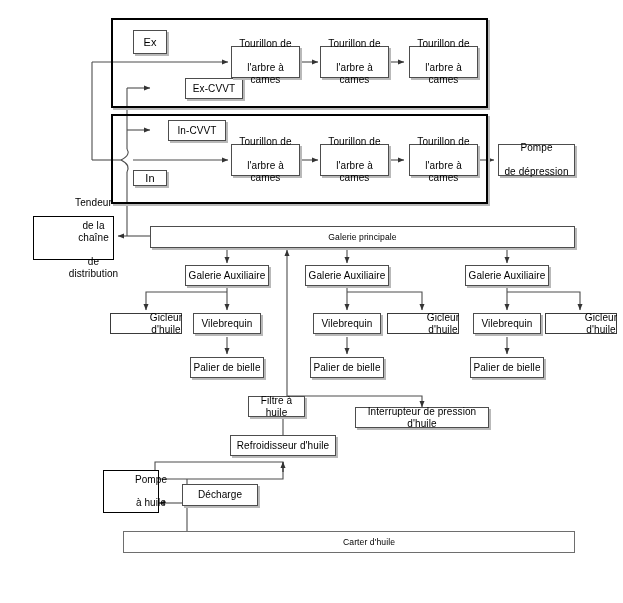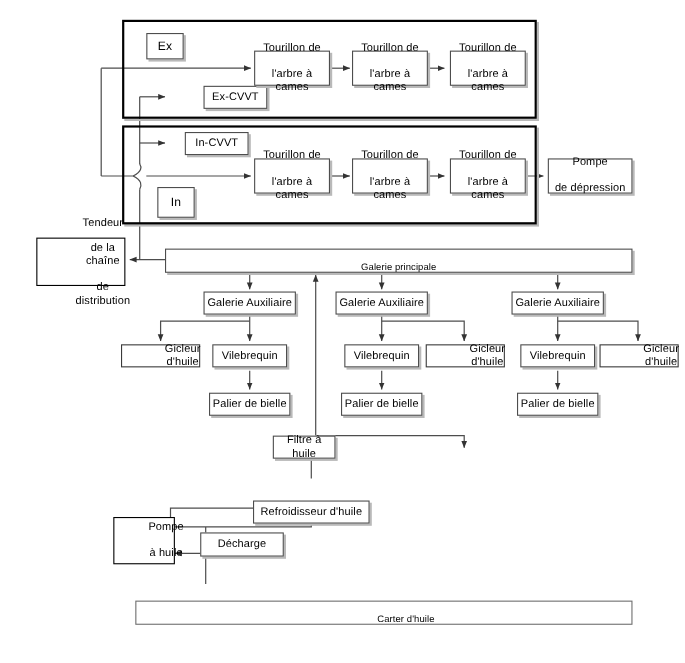"In" div.node { height: 28px -> 16px; left: 143px -> 133px }
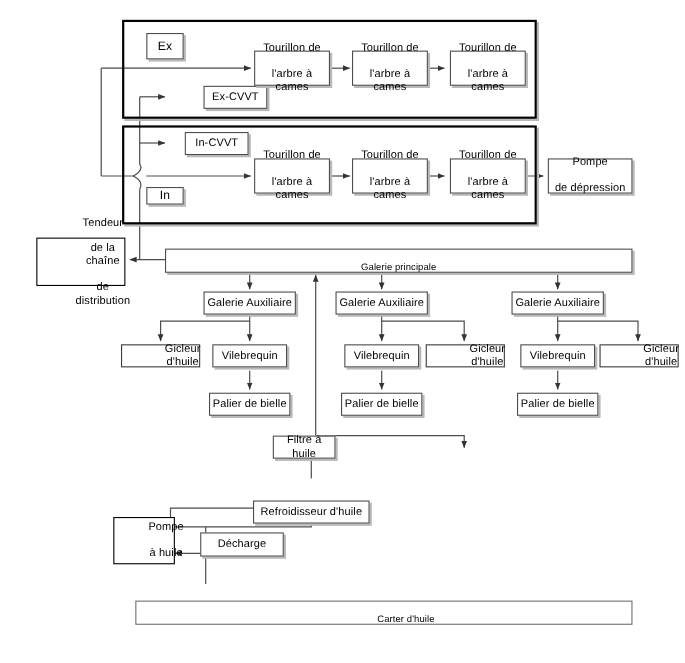"Galerie principale" .wide { align-items: flex-end -> none }
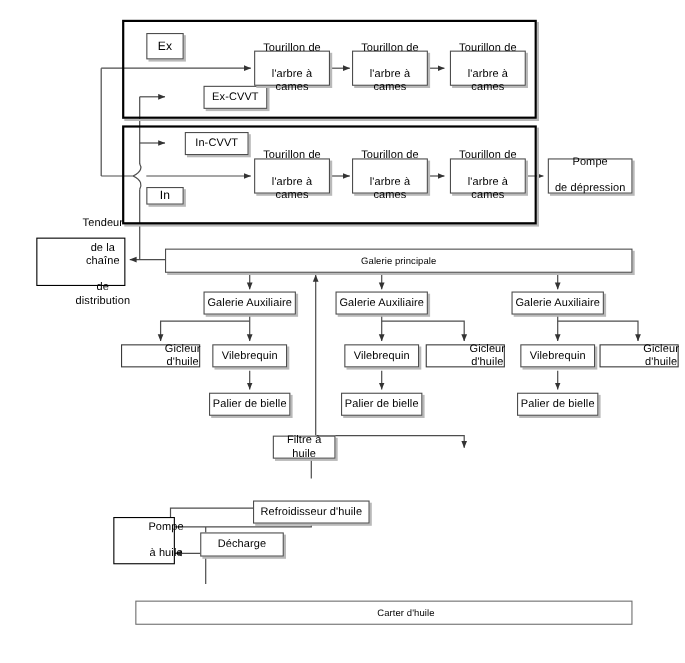"Interrupteur de pression d'huile" div.node { html: none -> <div> <span>Interrupteur de pression d'huile</span> </div> }
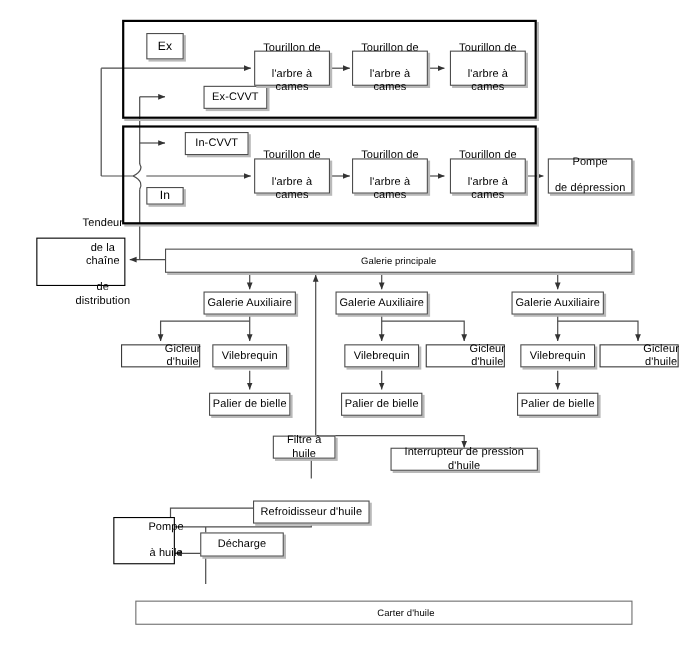"Refroidisseur d'huile" div.node { top: 455px -> 435px }
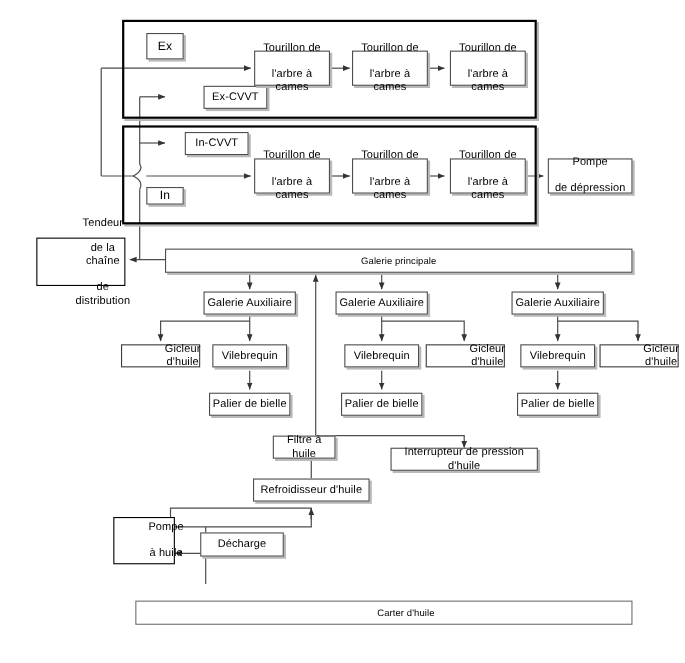"Carter d'huile" div.node { margin-top: 15px -> none }
